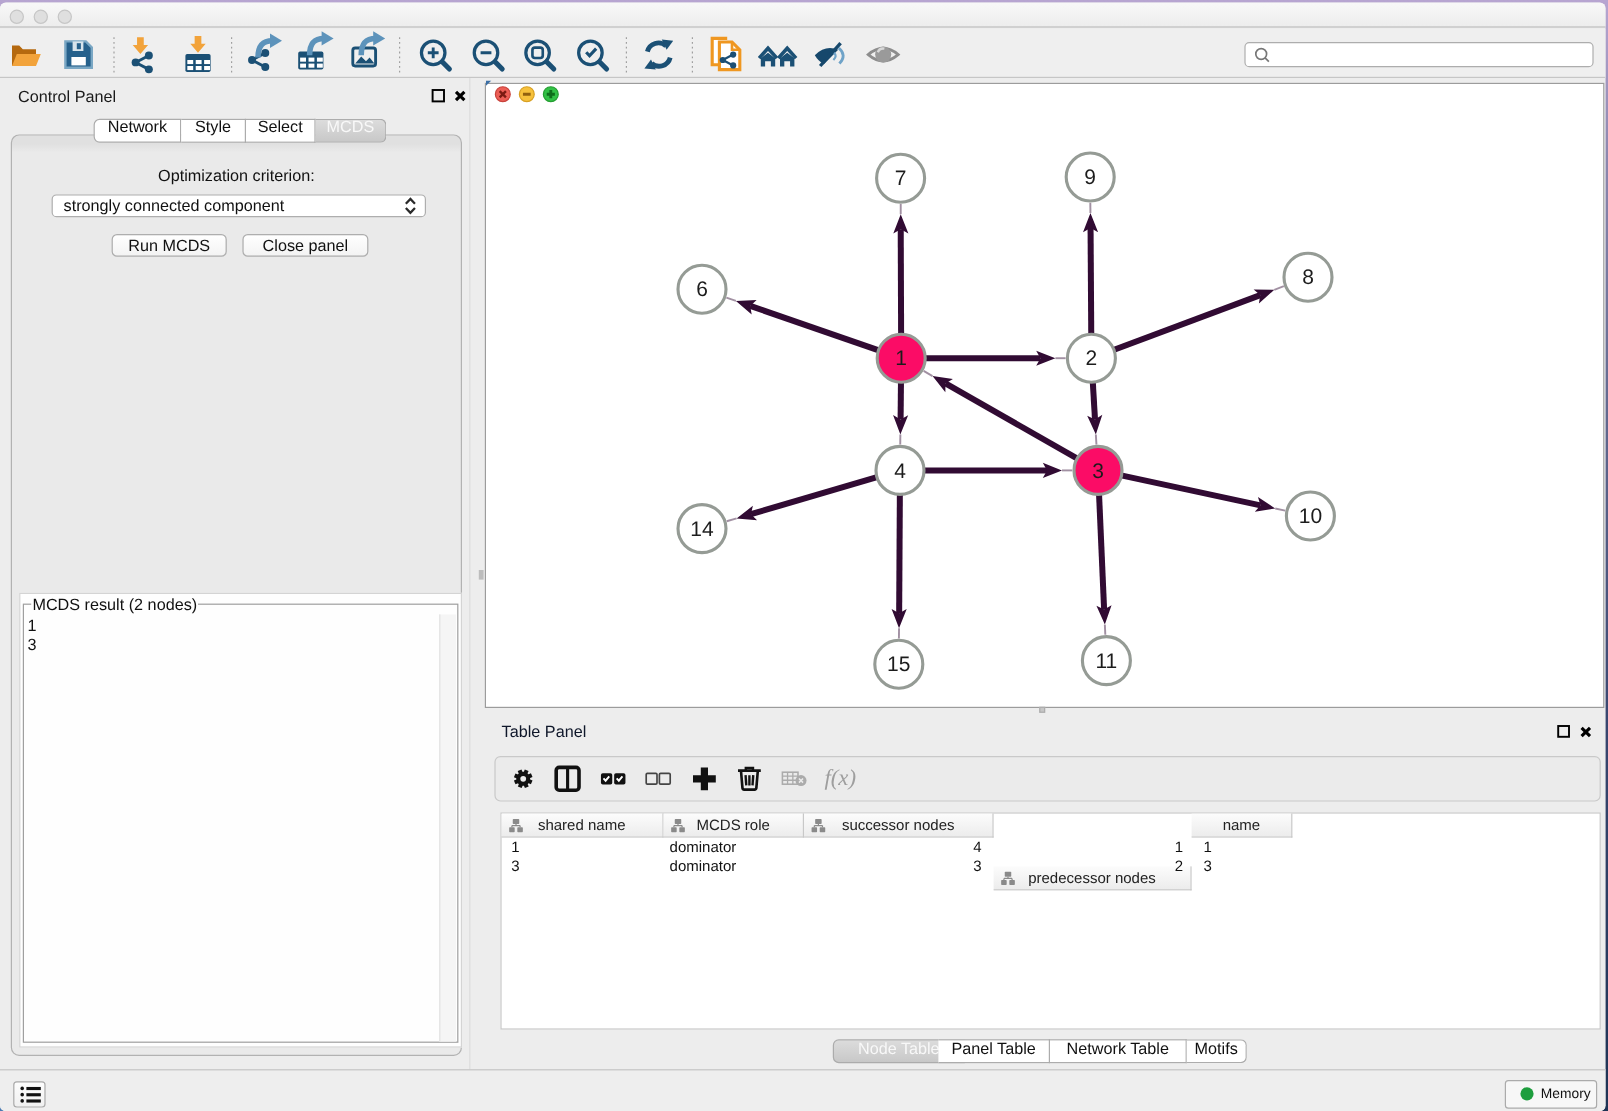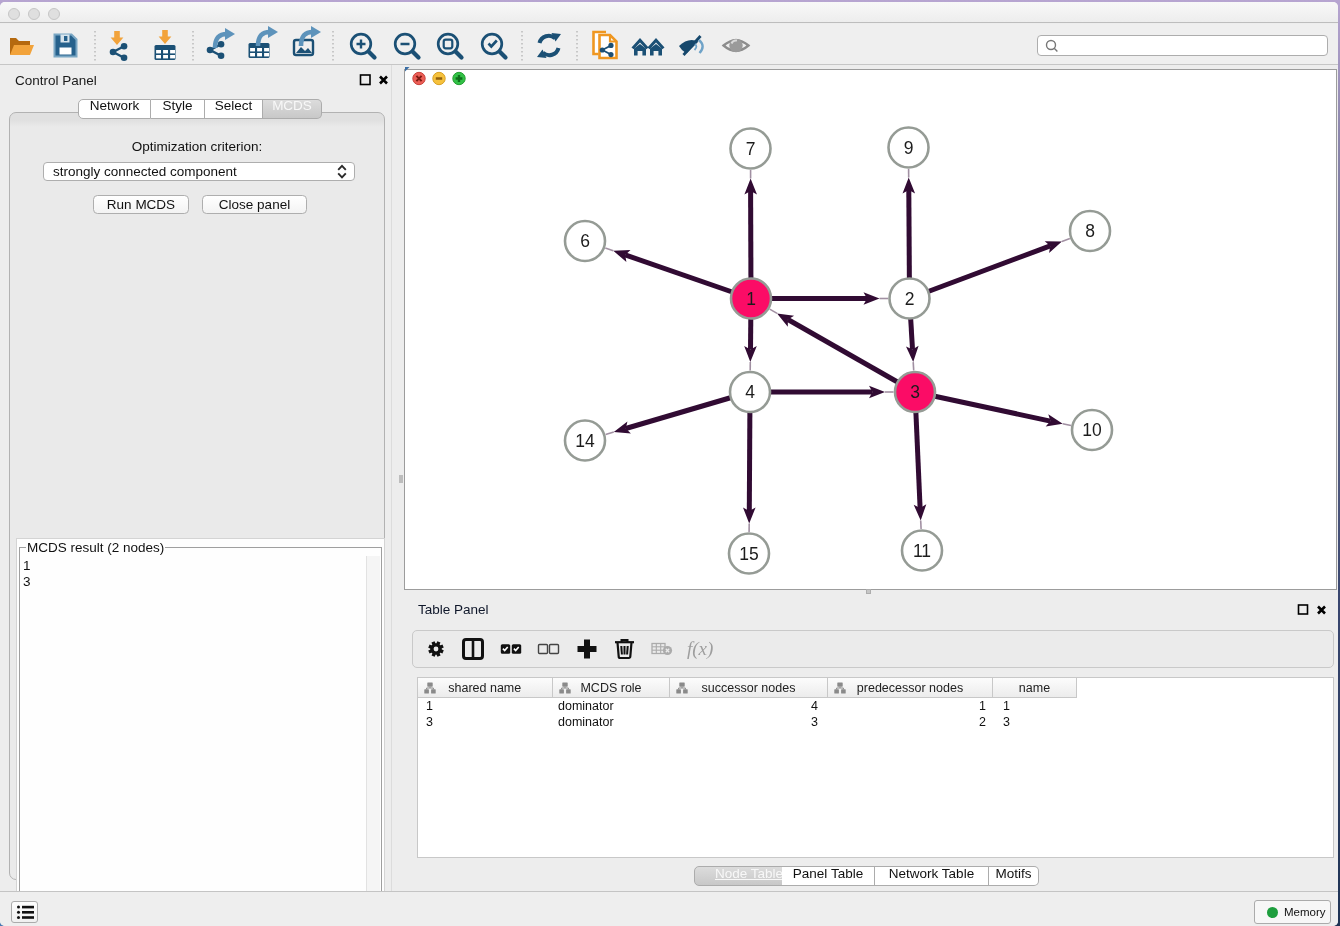"MCDS result (2 nodes)" #result-wrap { margin-top: 44px -> none }
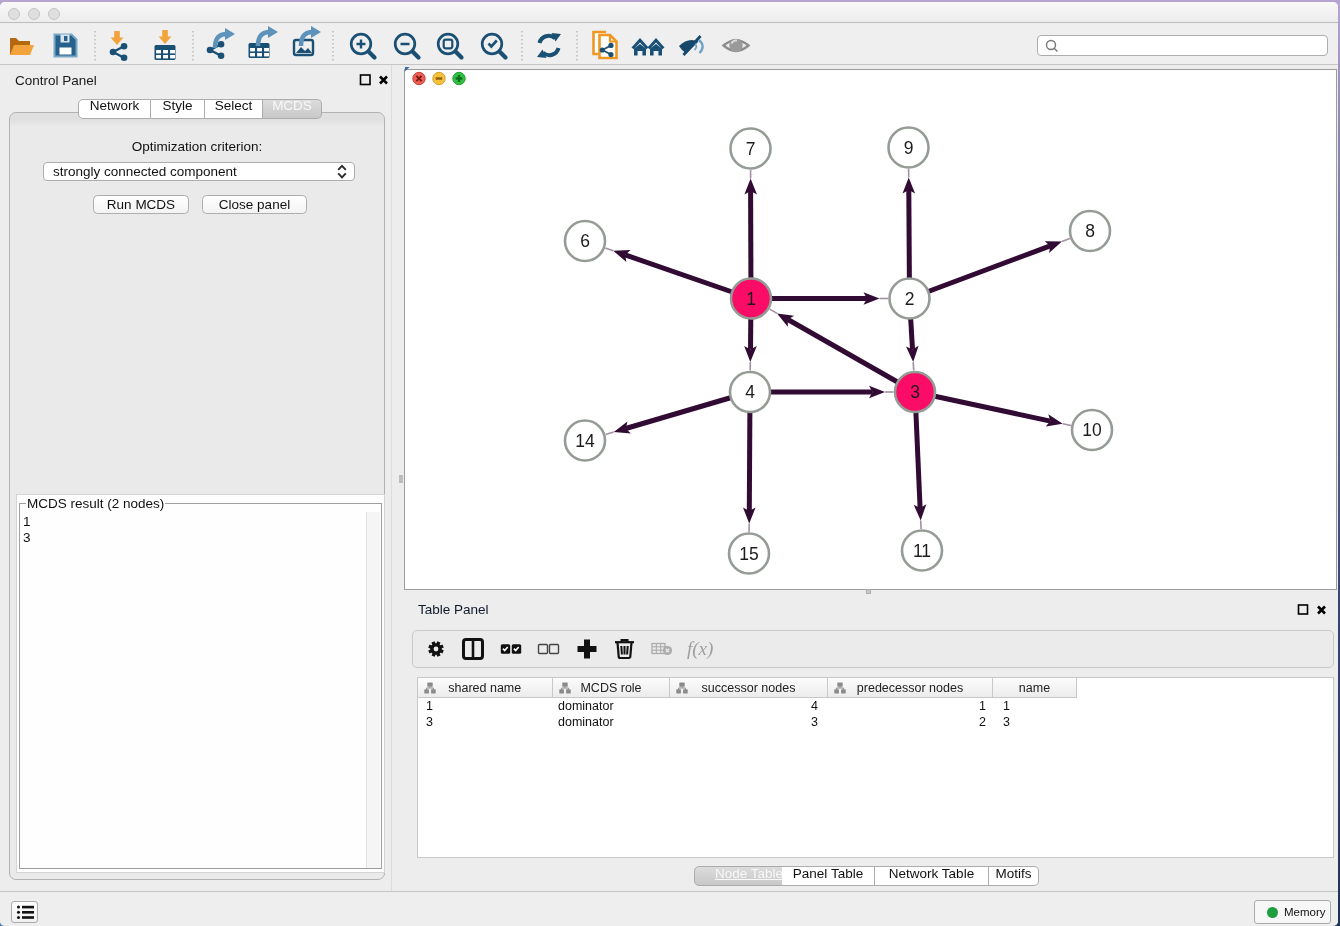"predecessor nodes" div.hcell { margin-top: none -> 44px }
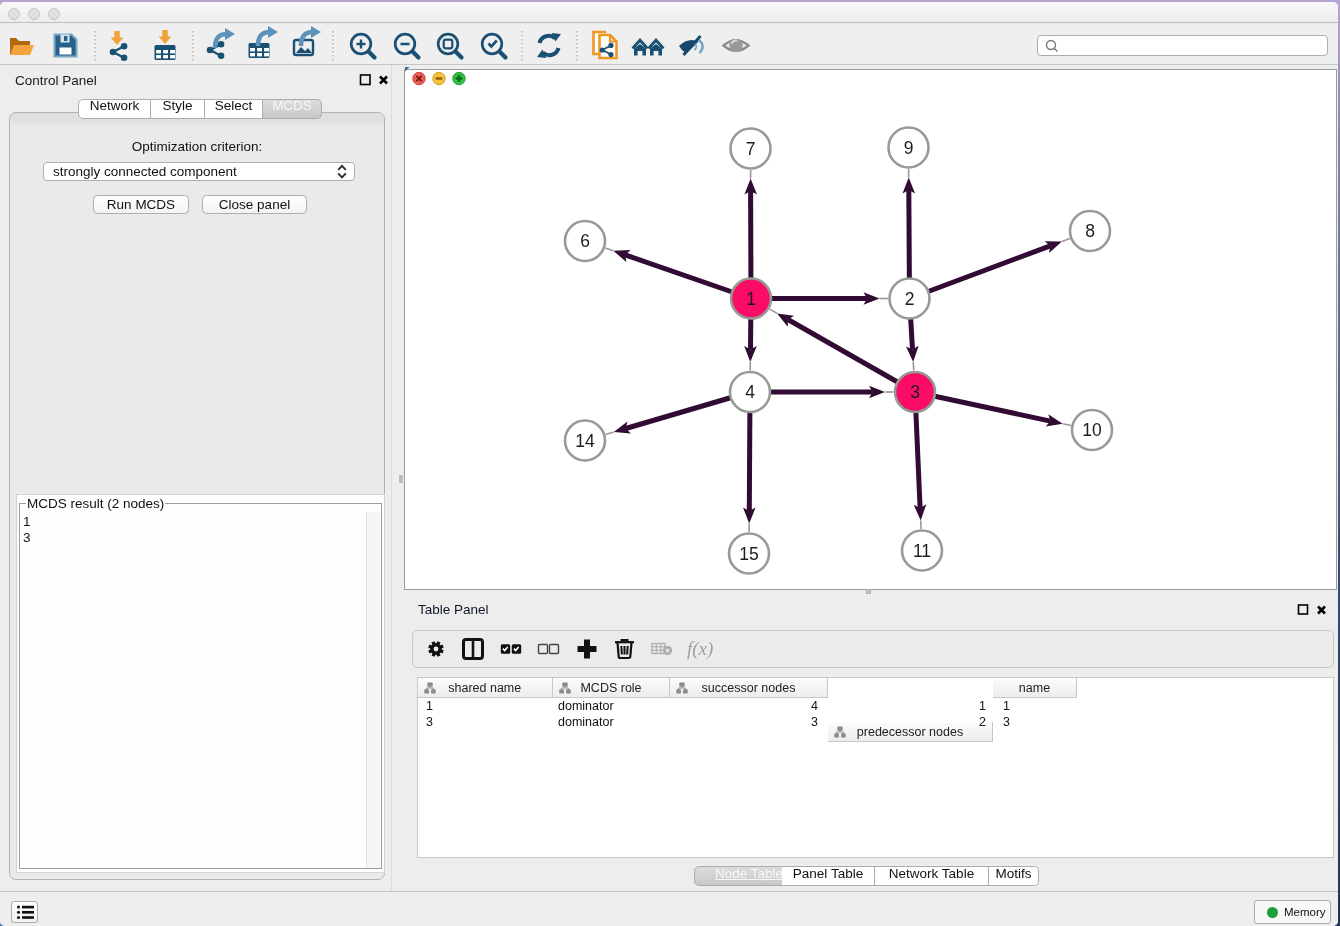"Node Table" div.btab { text-decoration: underline -> none }
